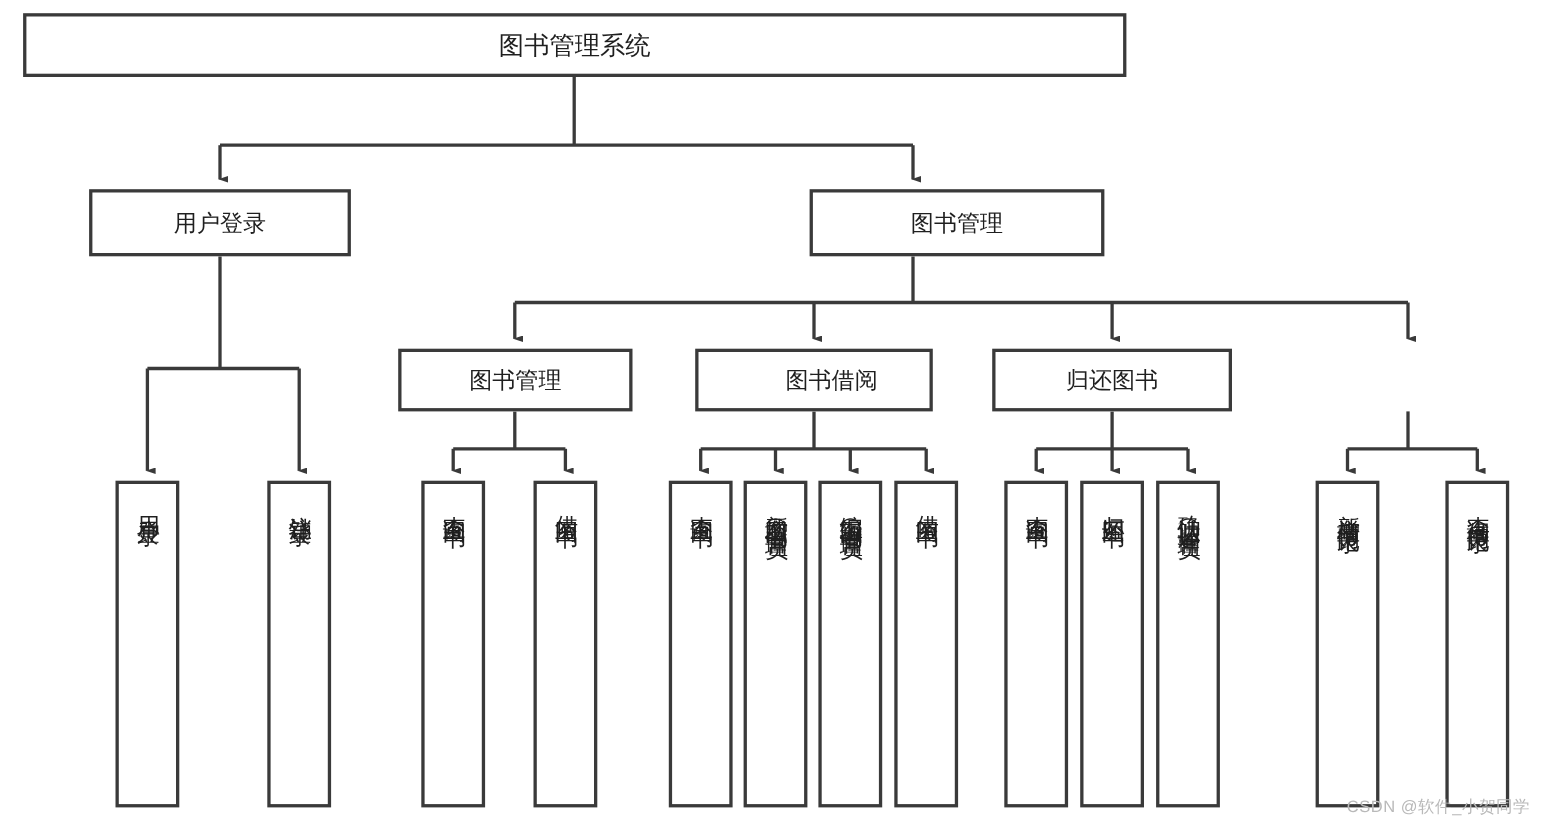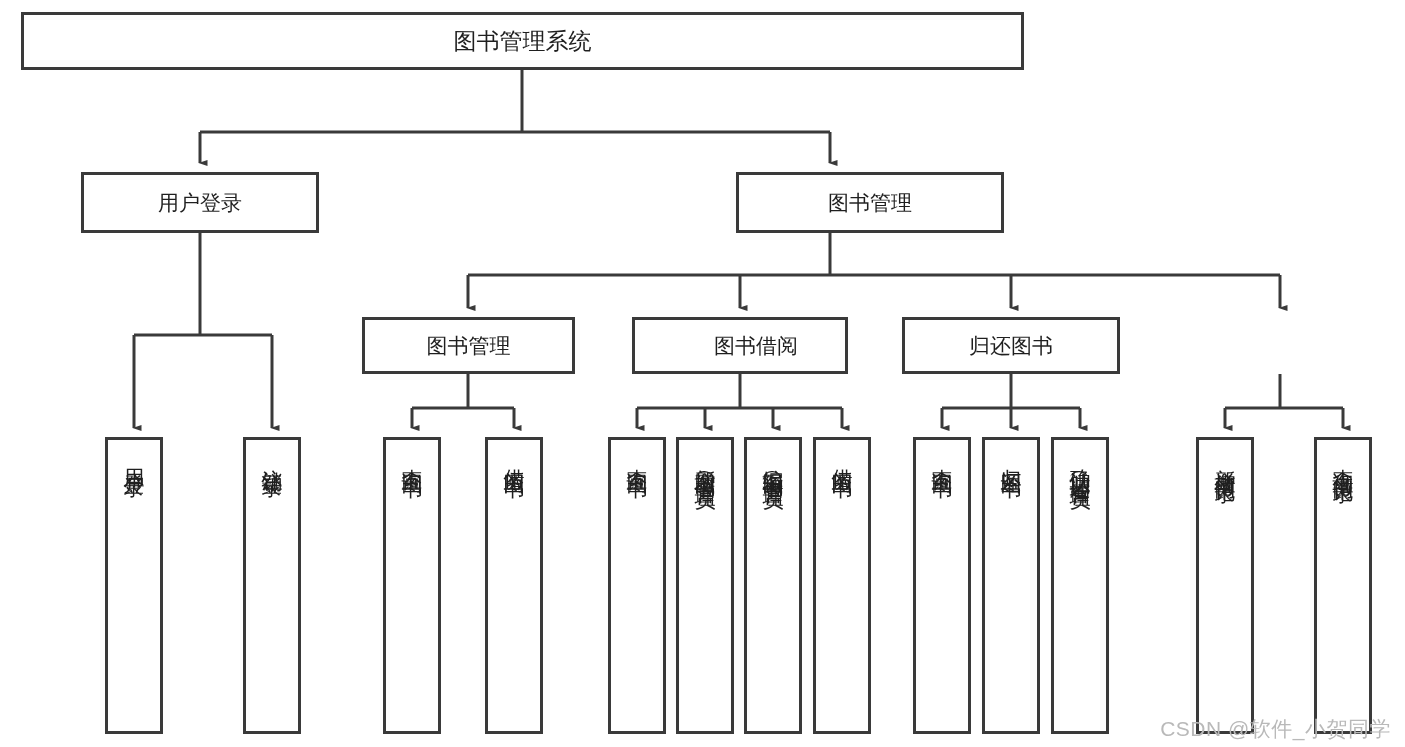"CSDN @软件_小贺同学" .watermark { font-size: 21px -> 15px }
